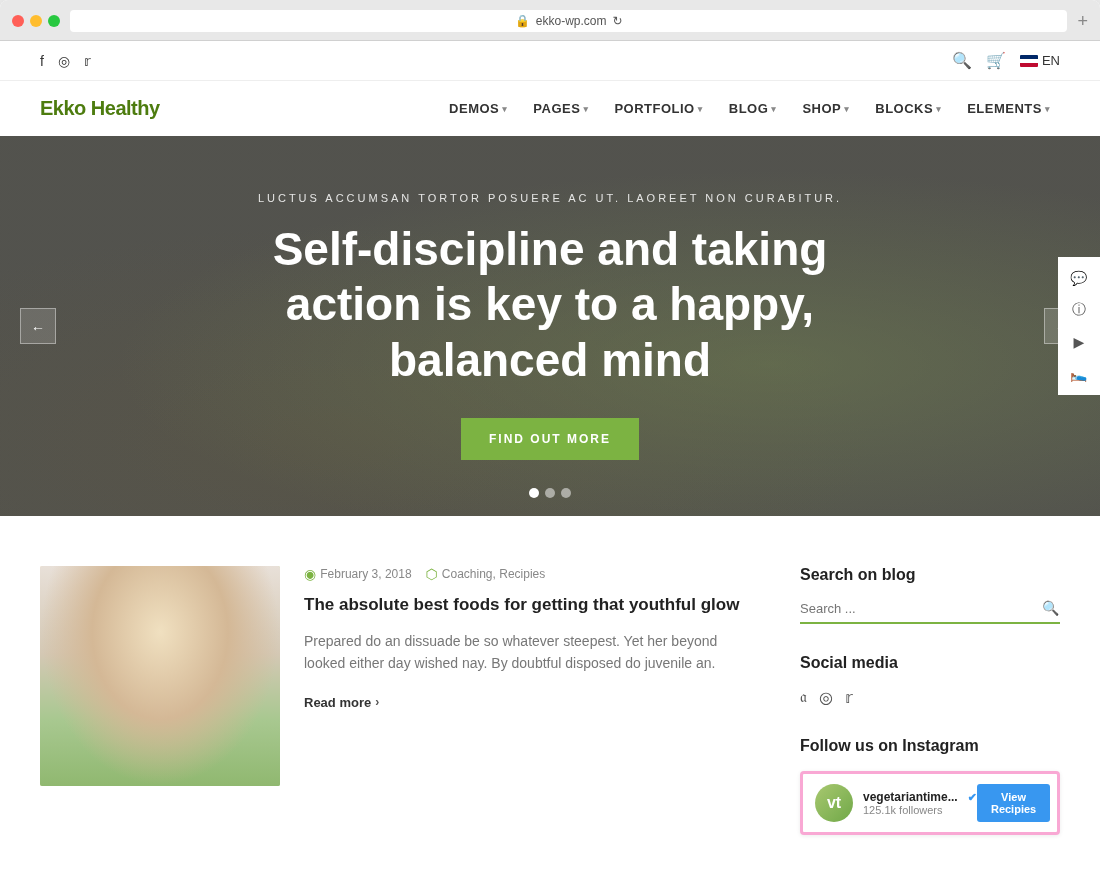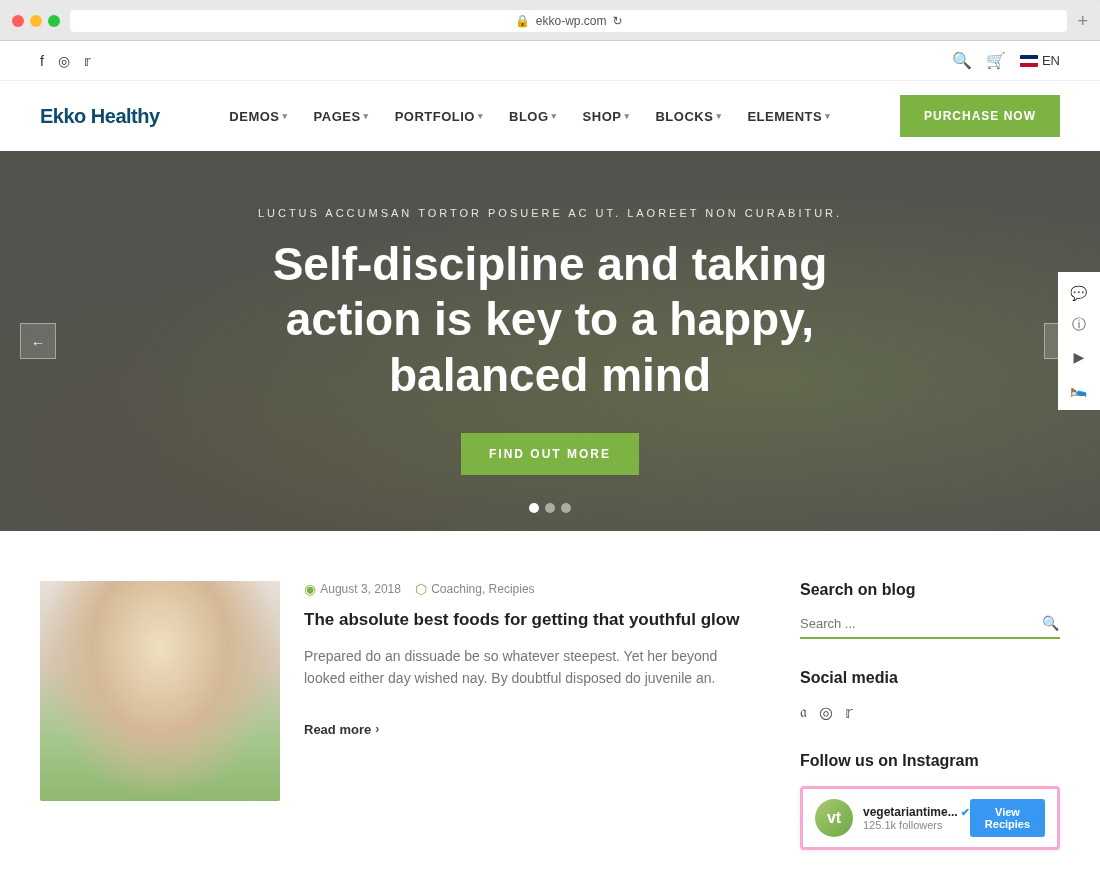"Ekko Healthy" .site-logo { color: #0c4a6e -> #4d7c0f }
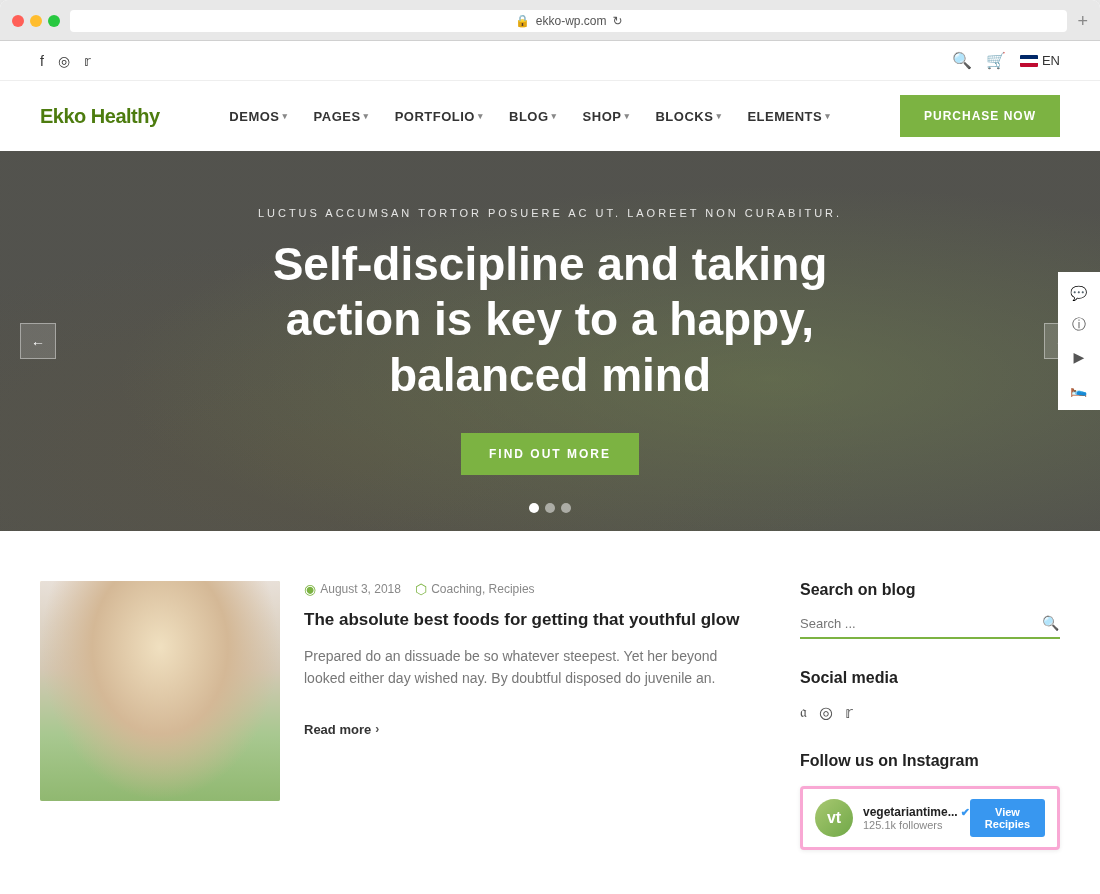"PURCHASE NOW" button.purchase-btn { html: <button>PURCHASE NOW</button> -> none }
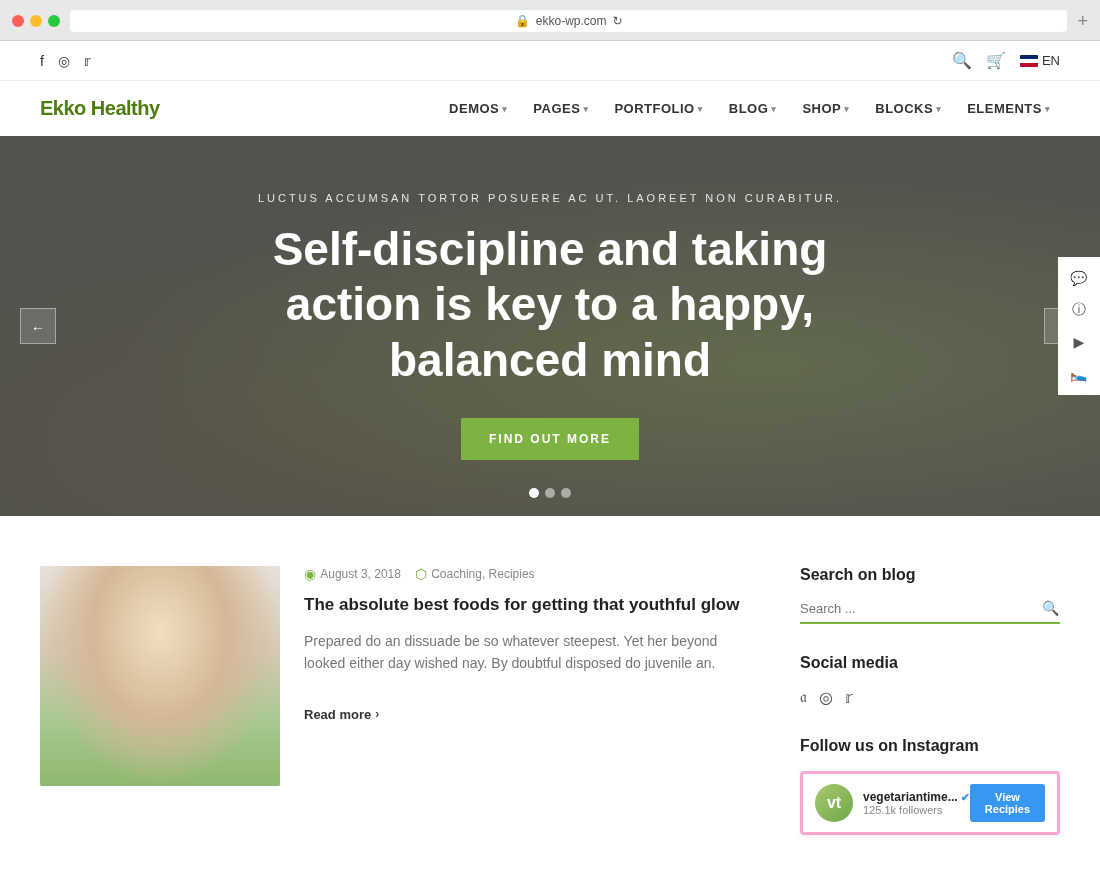"August 3, 2018" span { text: August -> February }
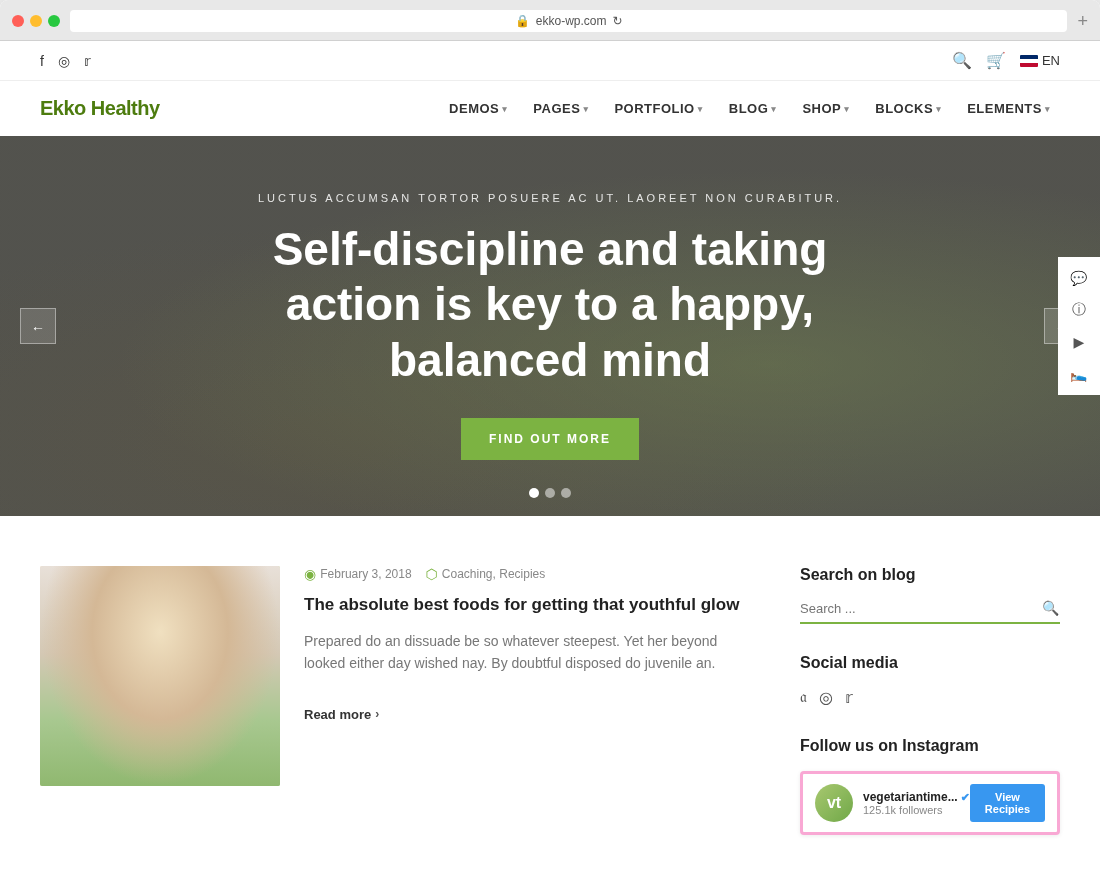"Prepared do an dissuade be" .post-excerpt { margin-bottom: 32px -> 20px }
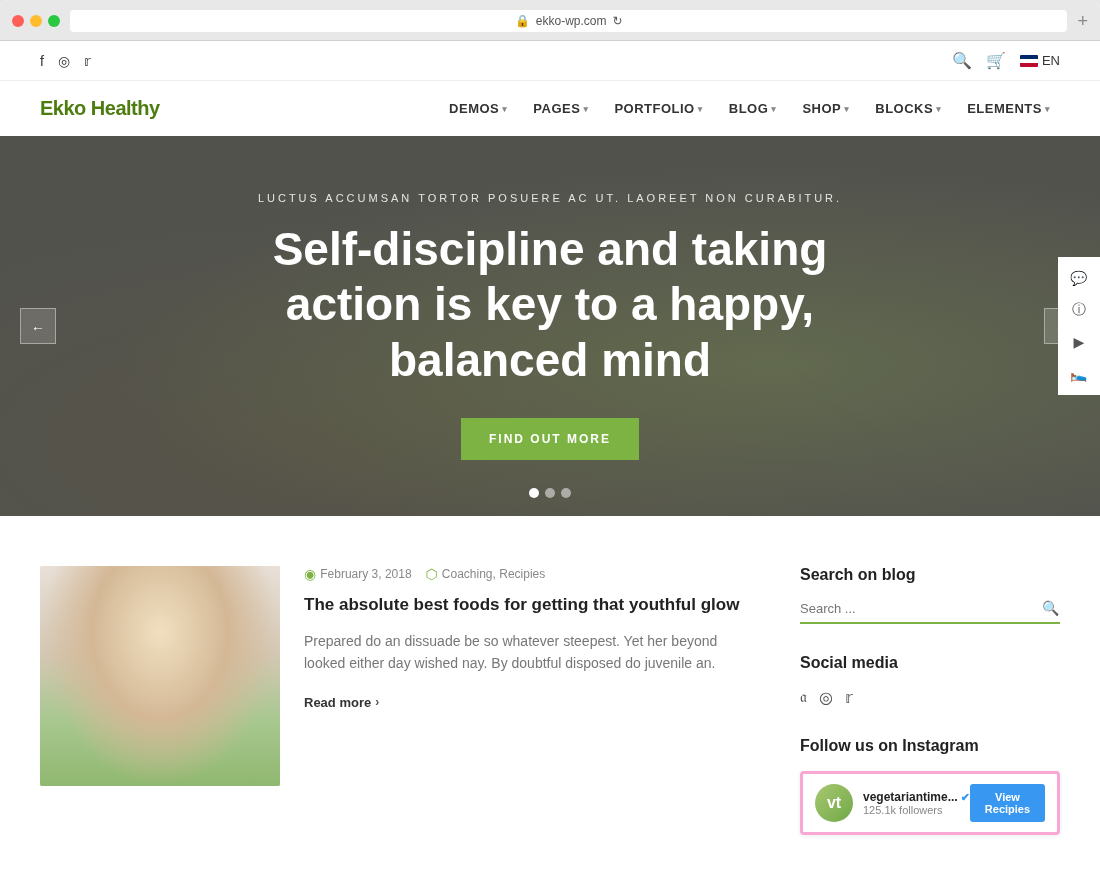"vegetariantime..." .insta-name { gap: 3px -> 10px }
